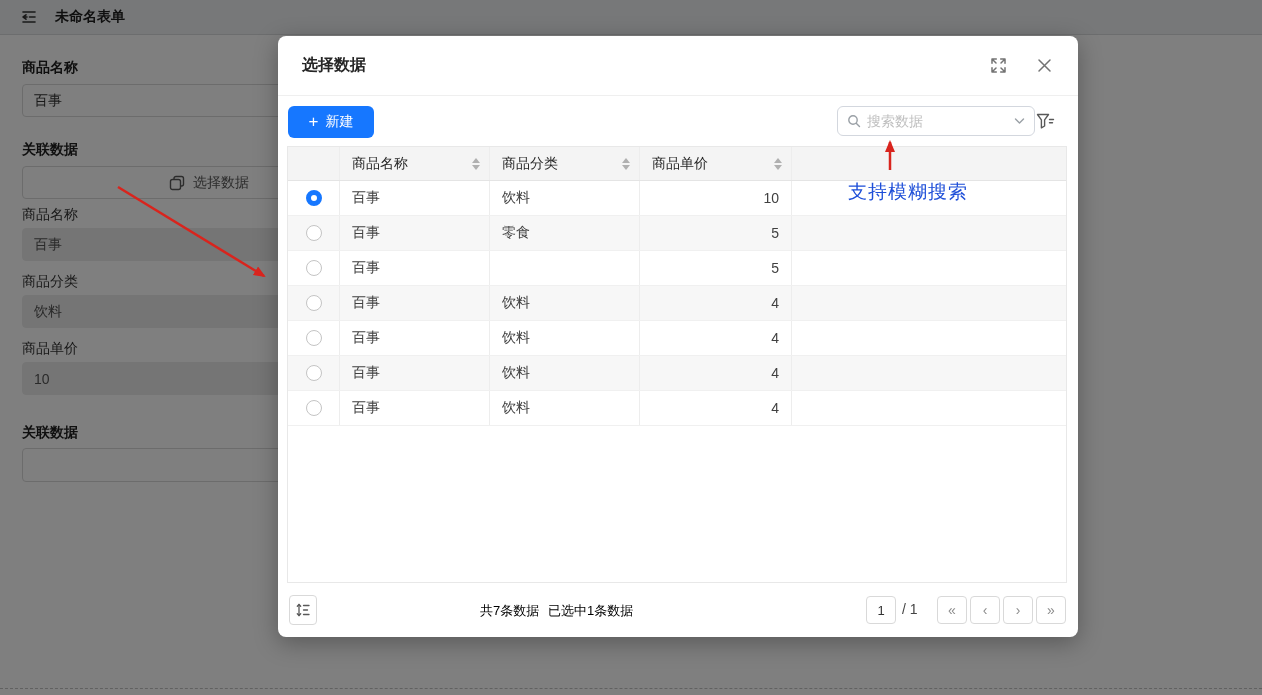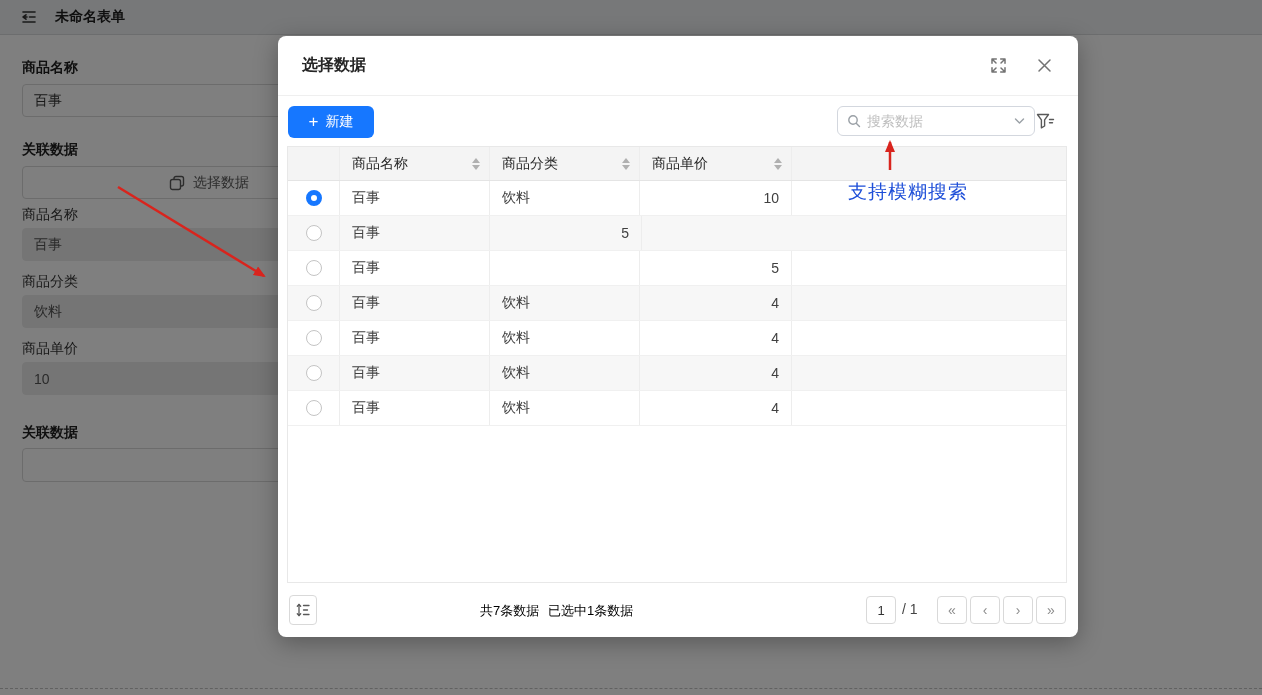"零食" div.cell { html: none -> <div>零食</div> }
